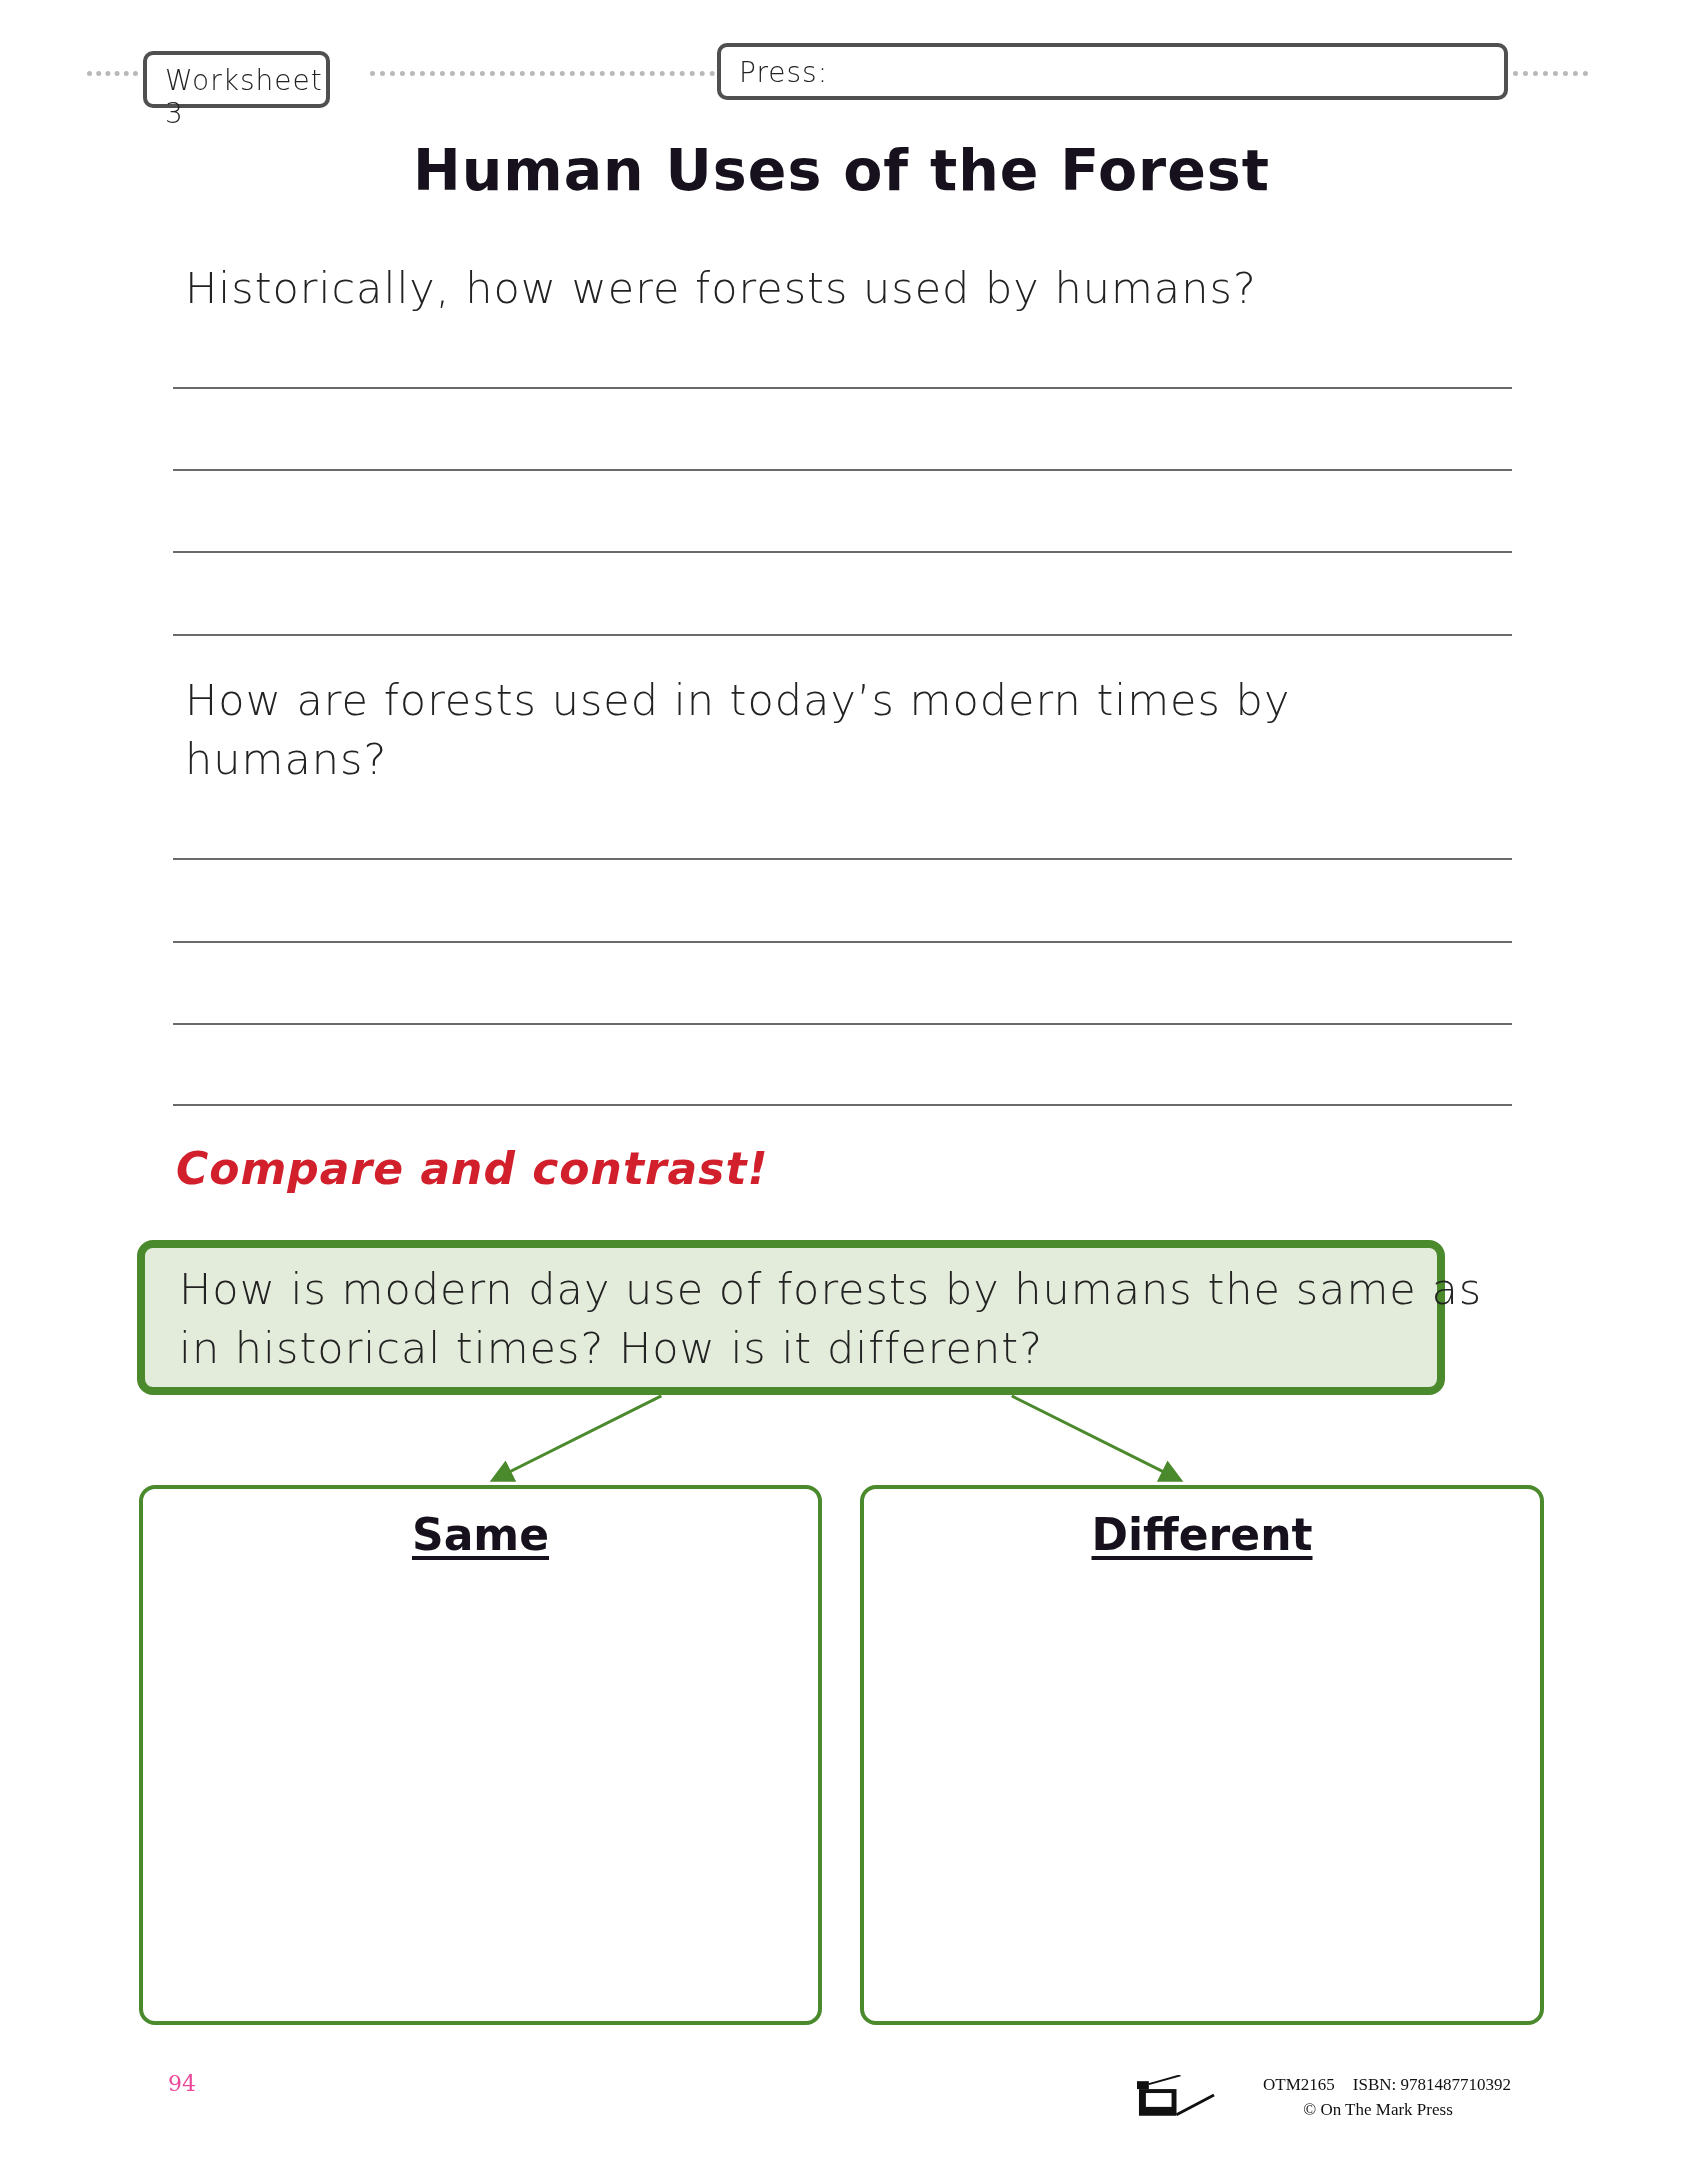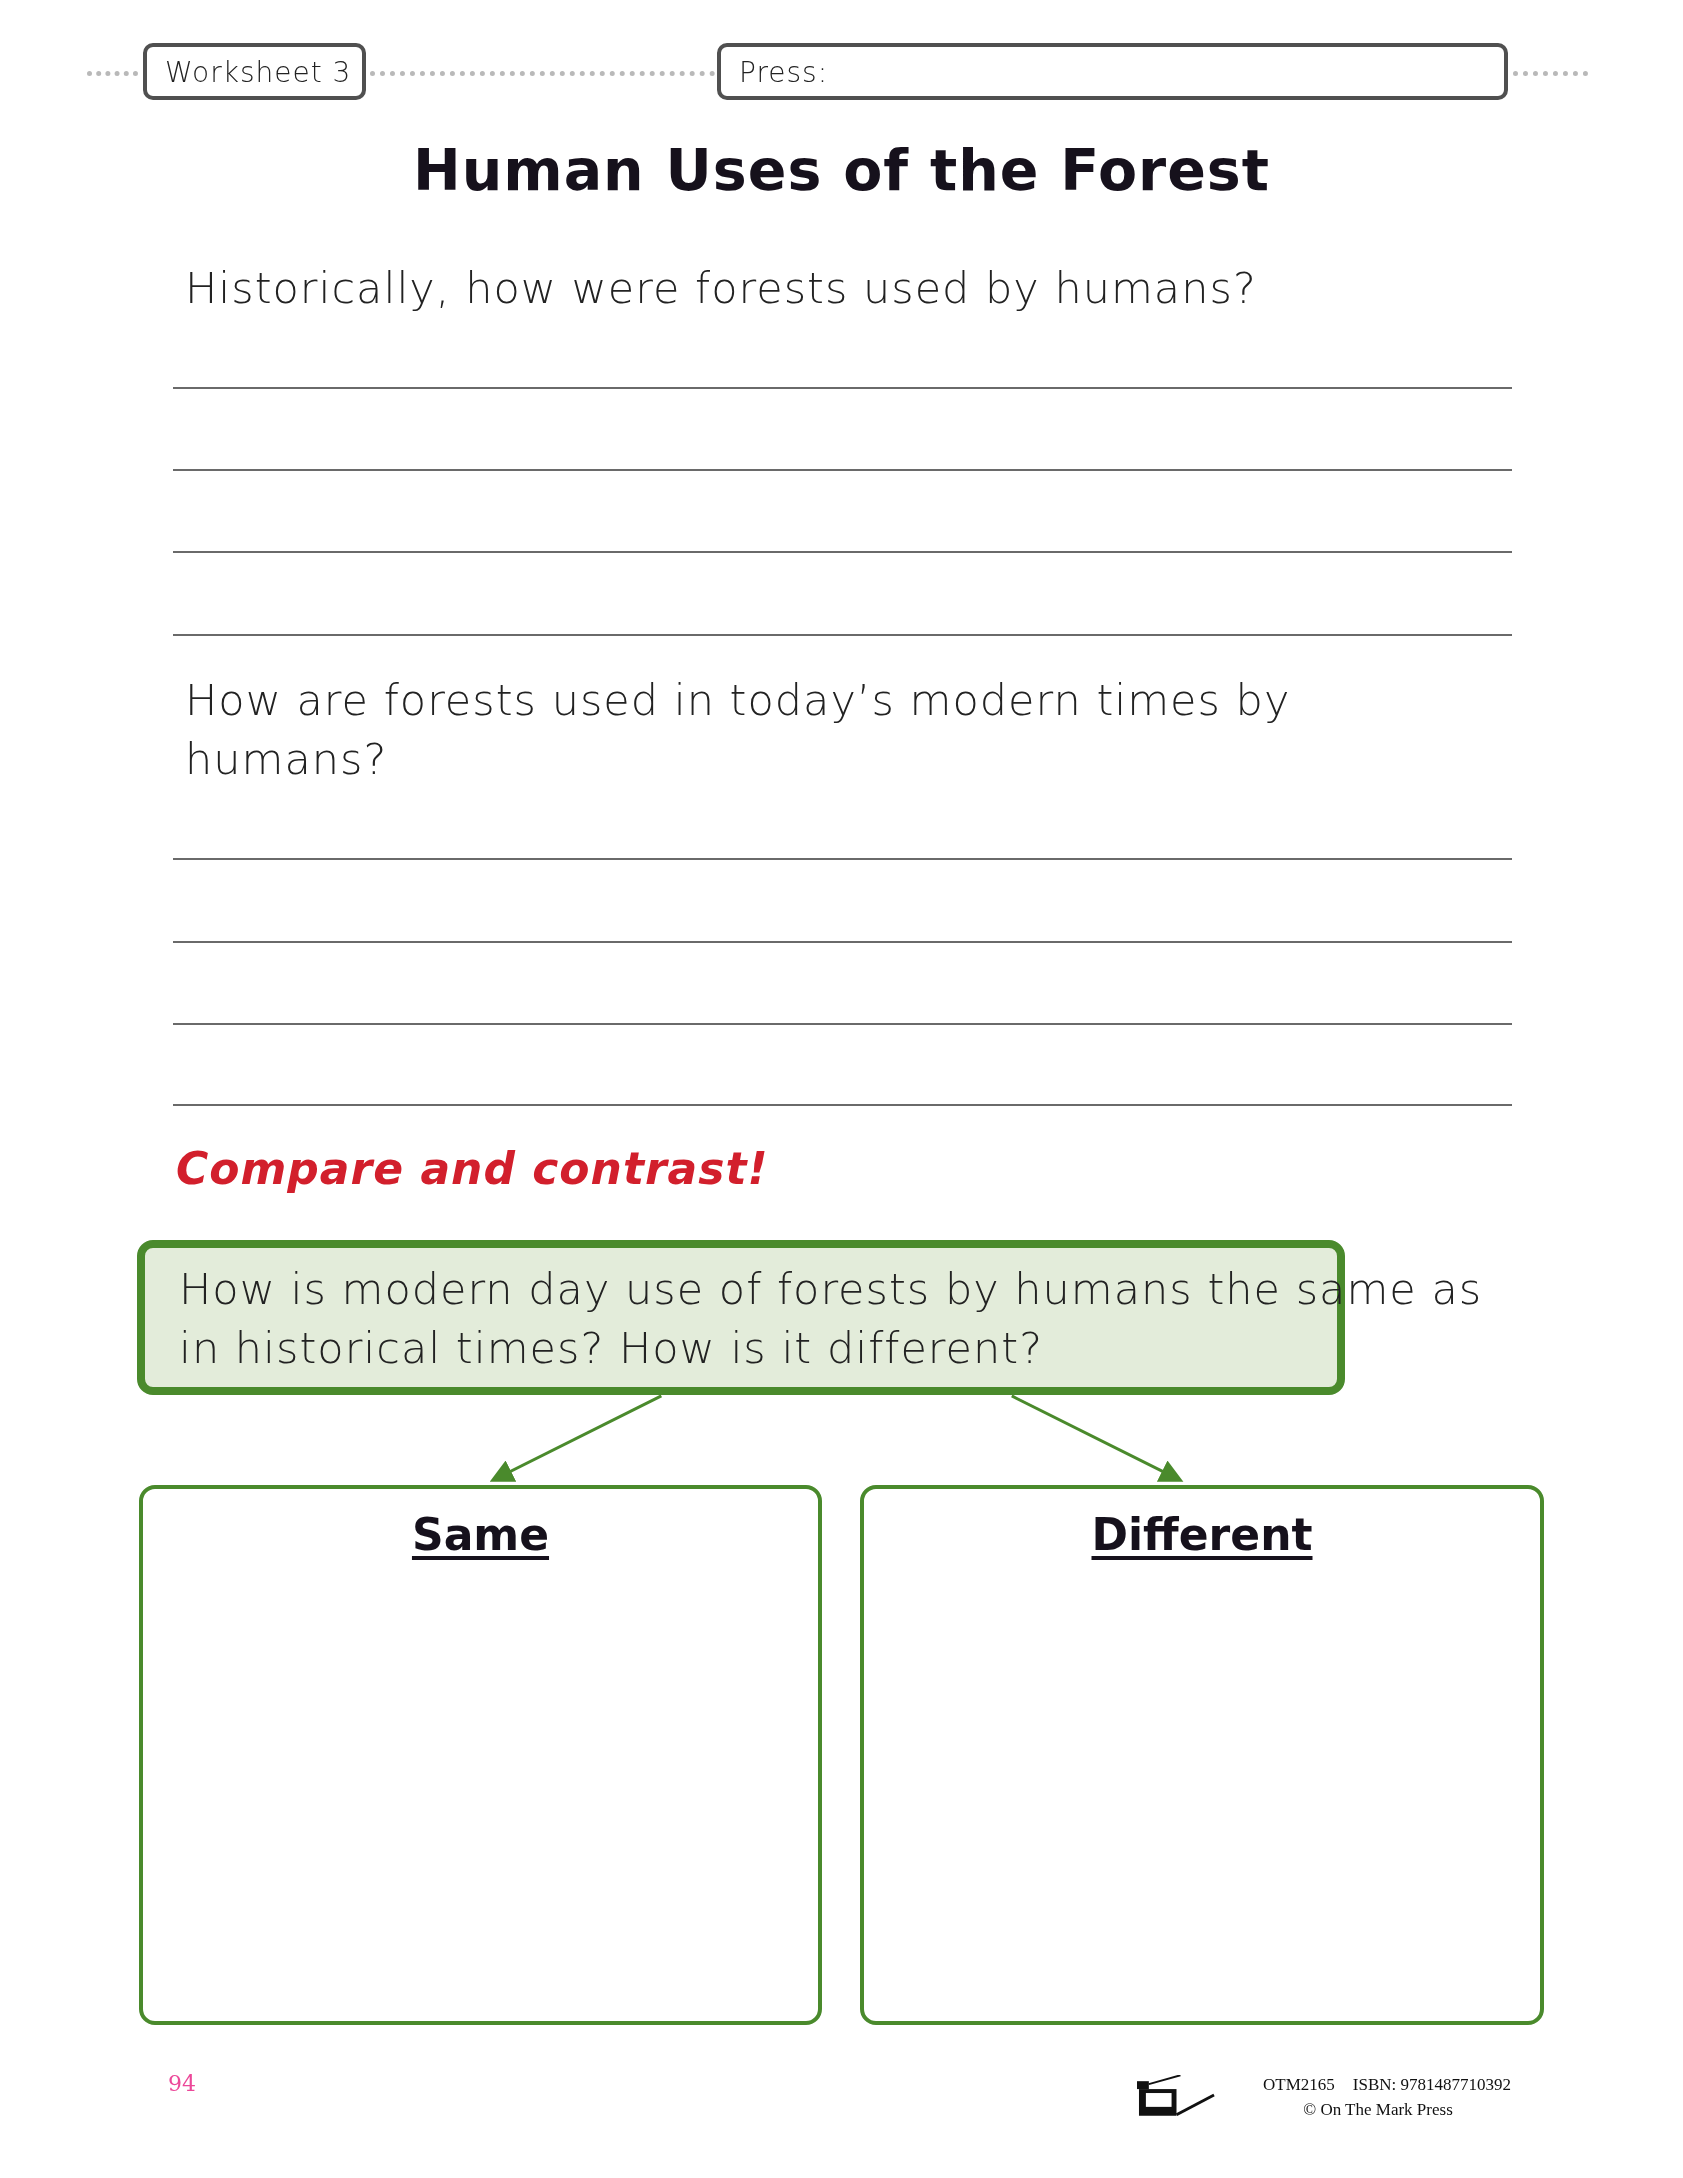"Worksheet 3" div.hdr-box { margin-top: none -> 8px; width: 223px -> 187px }
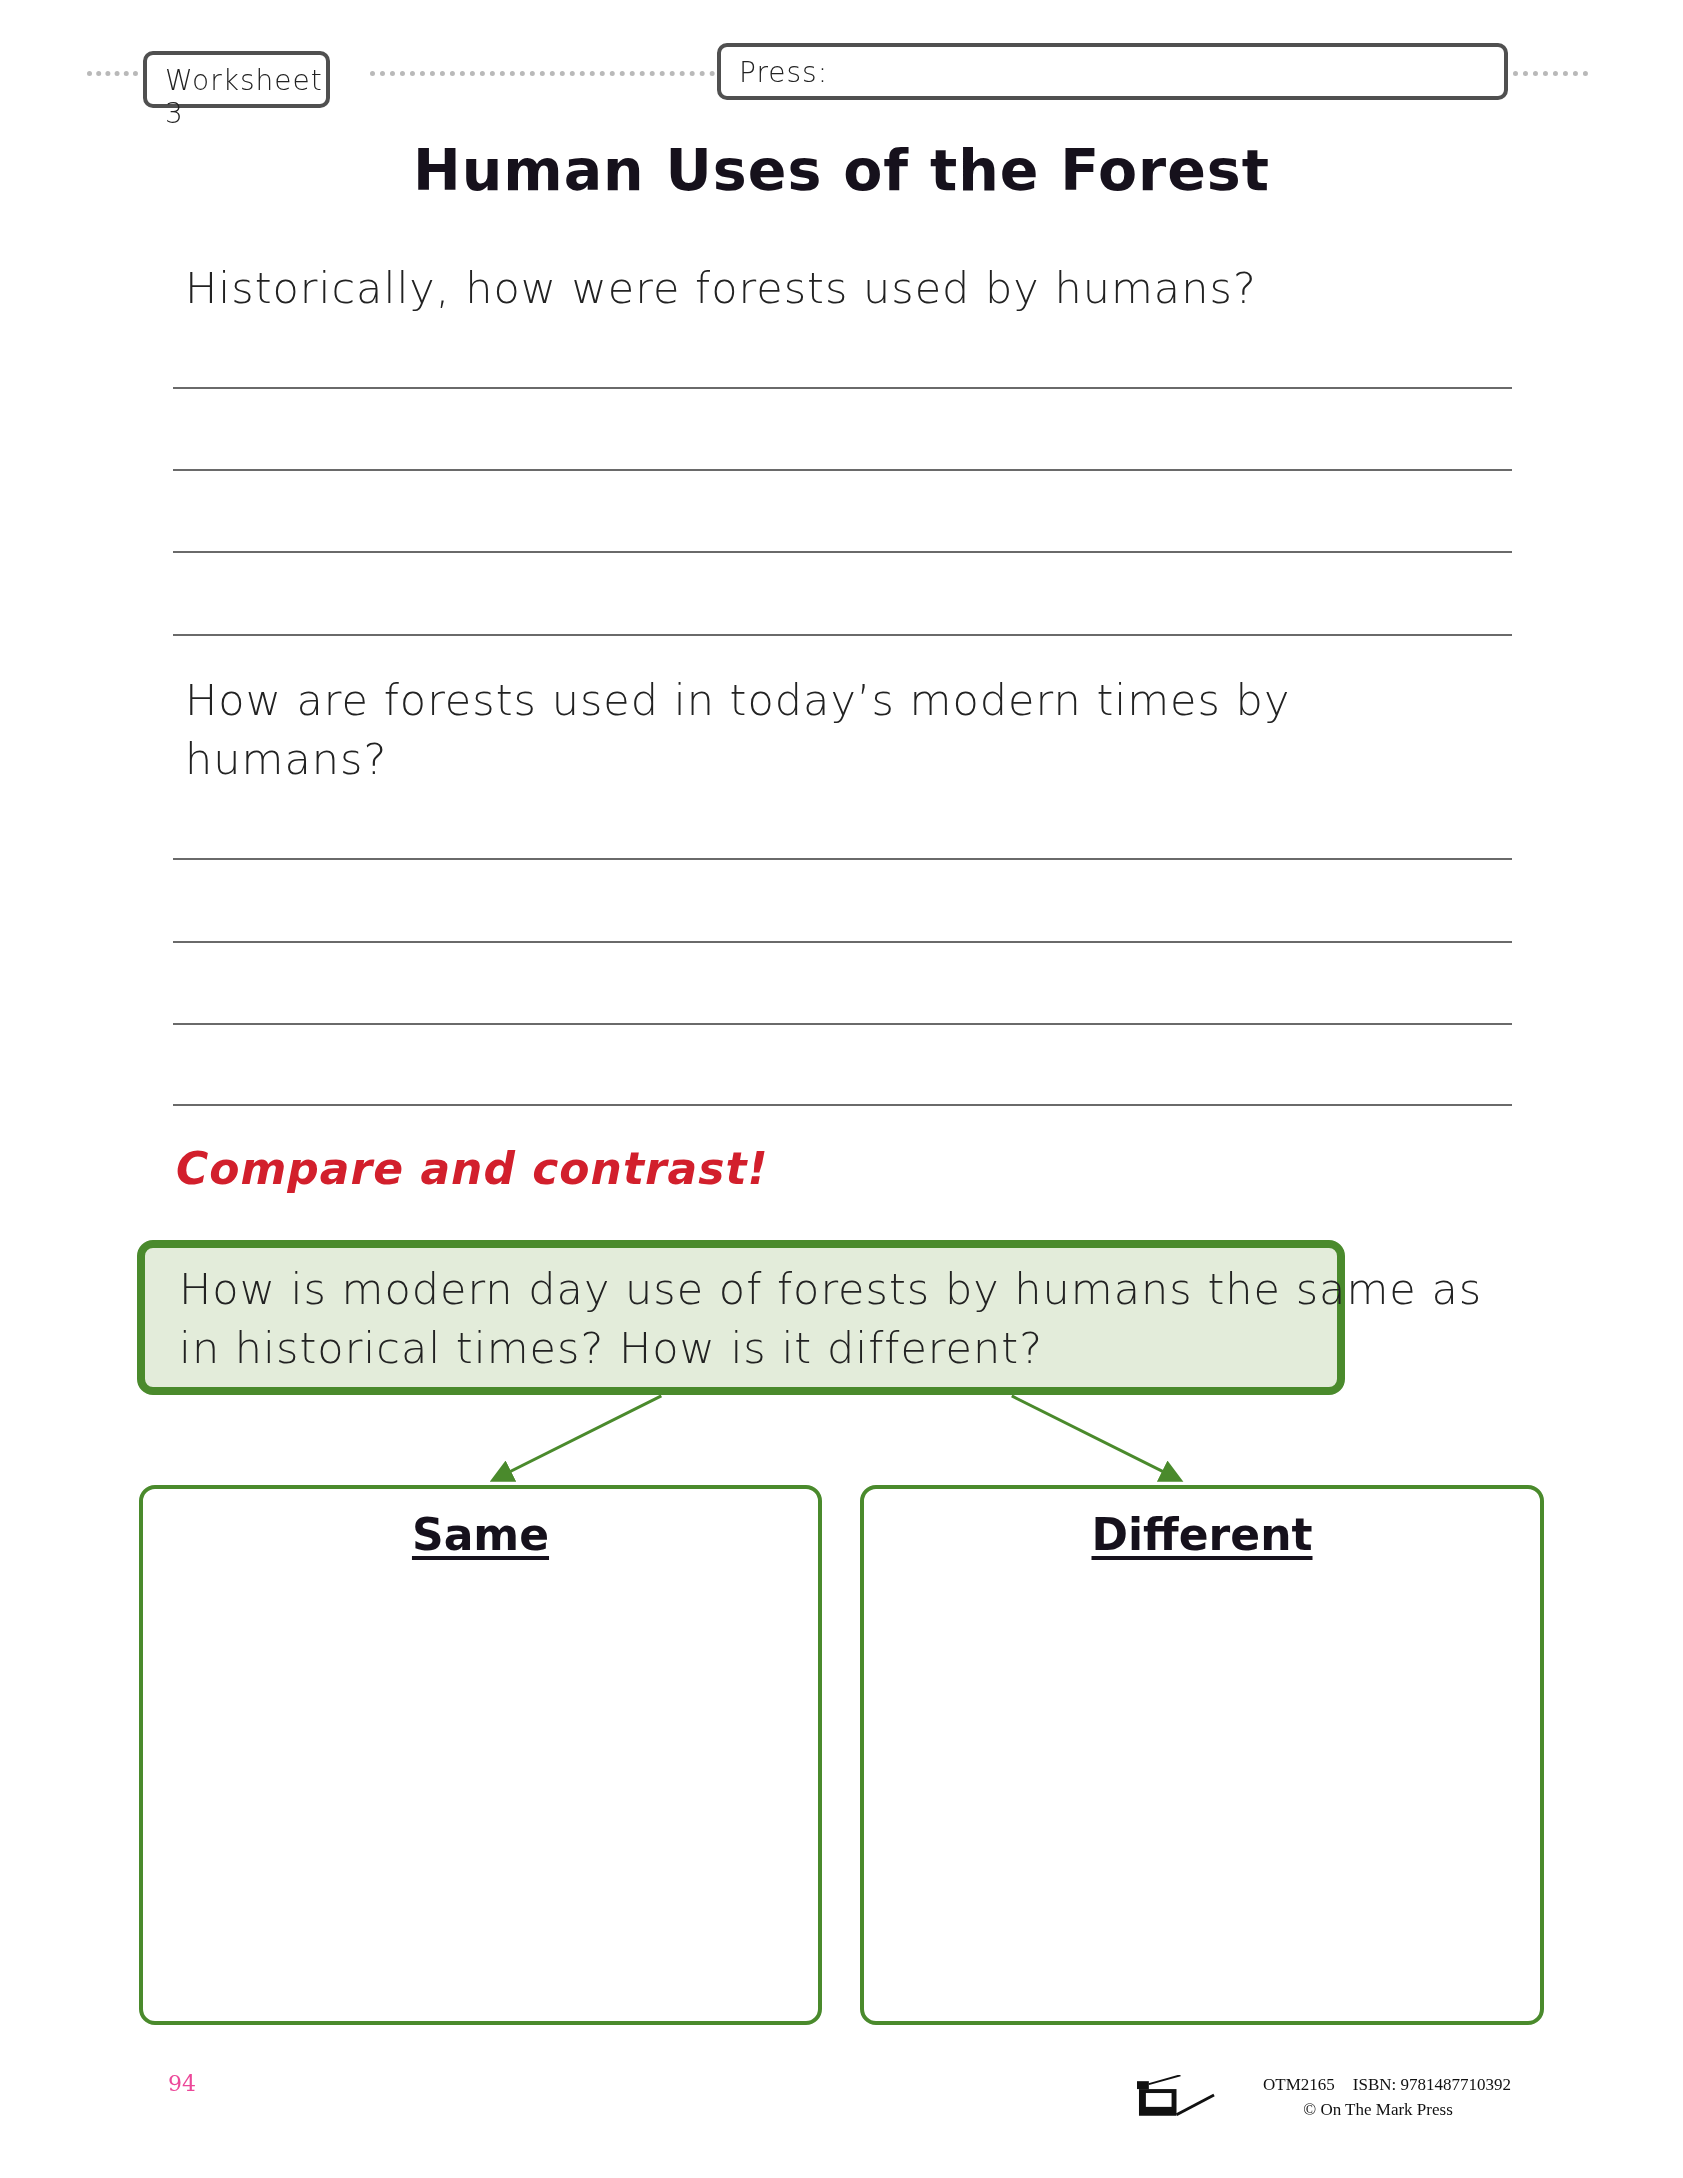"How is modern day use" .qbox { width: 1208px -> 1308px }
